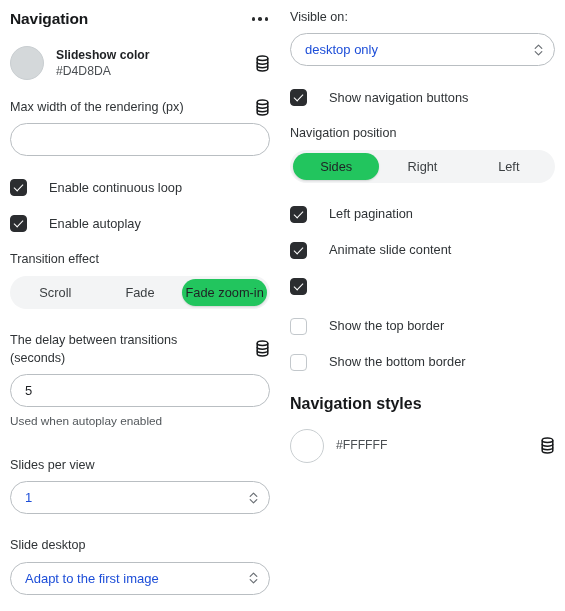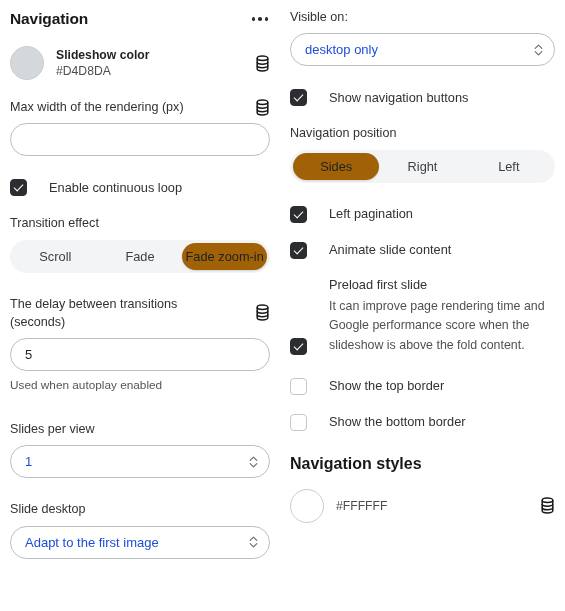"Sides" .seg.active { background: #a16207 -> #22c55e }
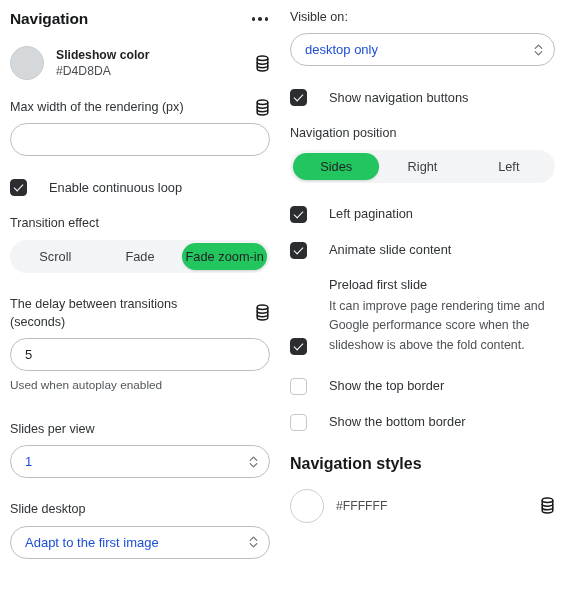"Enable autoplay" div.cbrow { html: none -> <div> <div></div> <div>Enable autoplay</div> </div> }
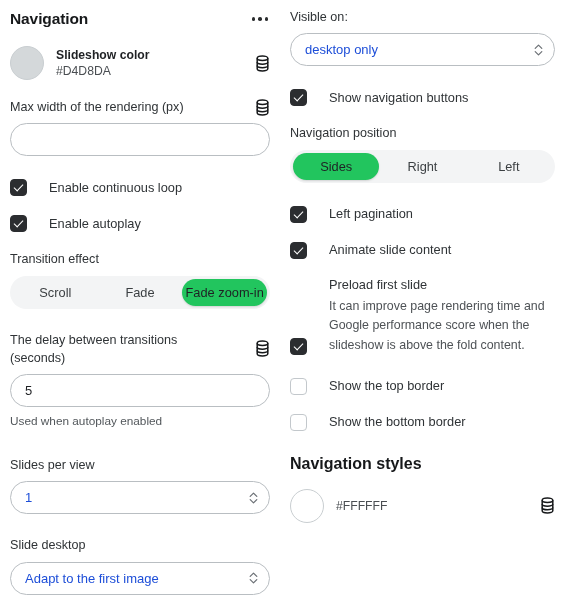"Preload first slide" div { html: <div> <div>Preload first slide</div> <div>It can improve page rendering time and Google performance score when the slideshow is above the fold content.</div> </div> -> none }
